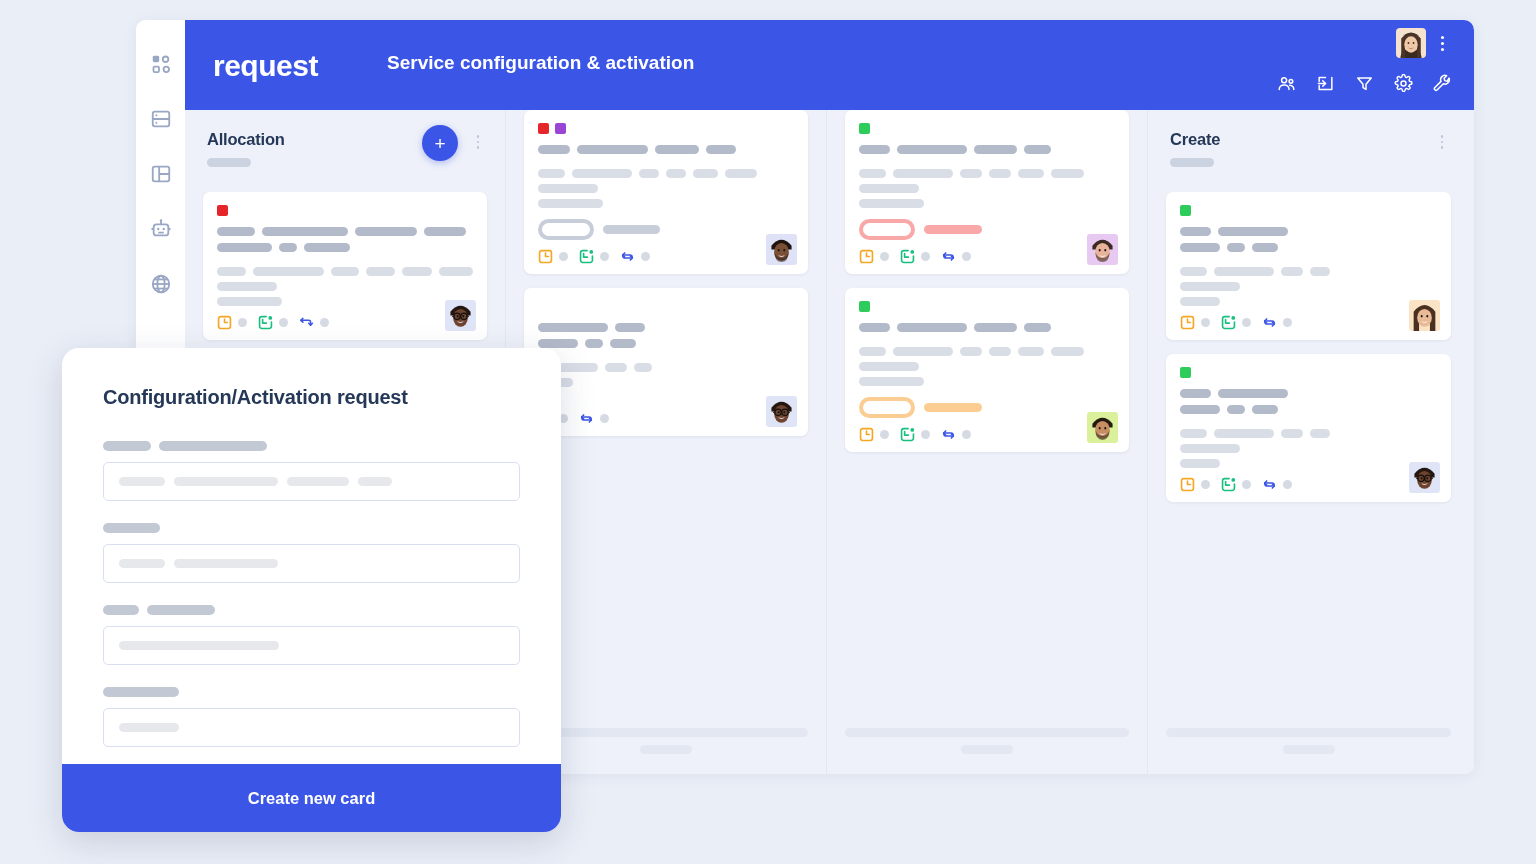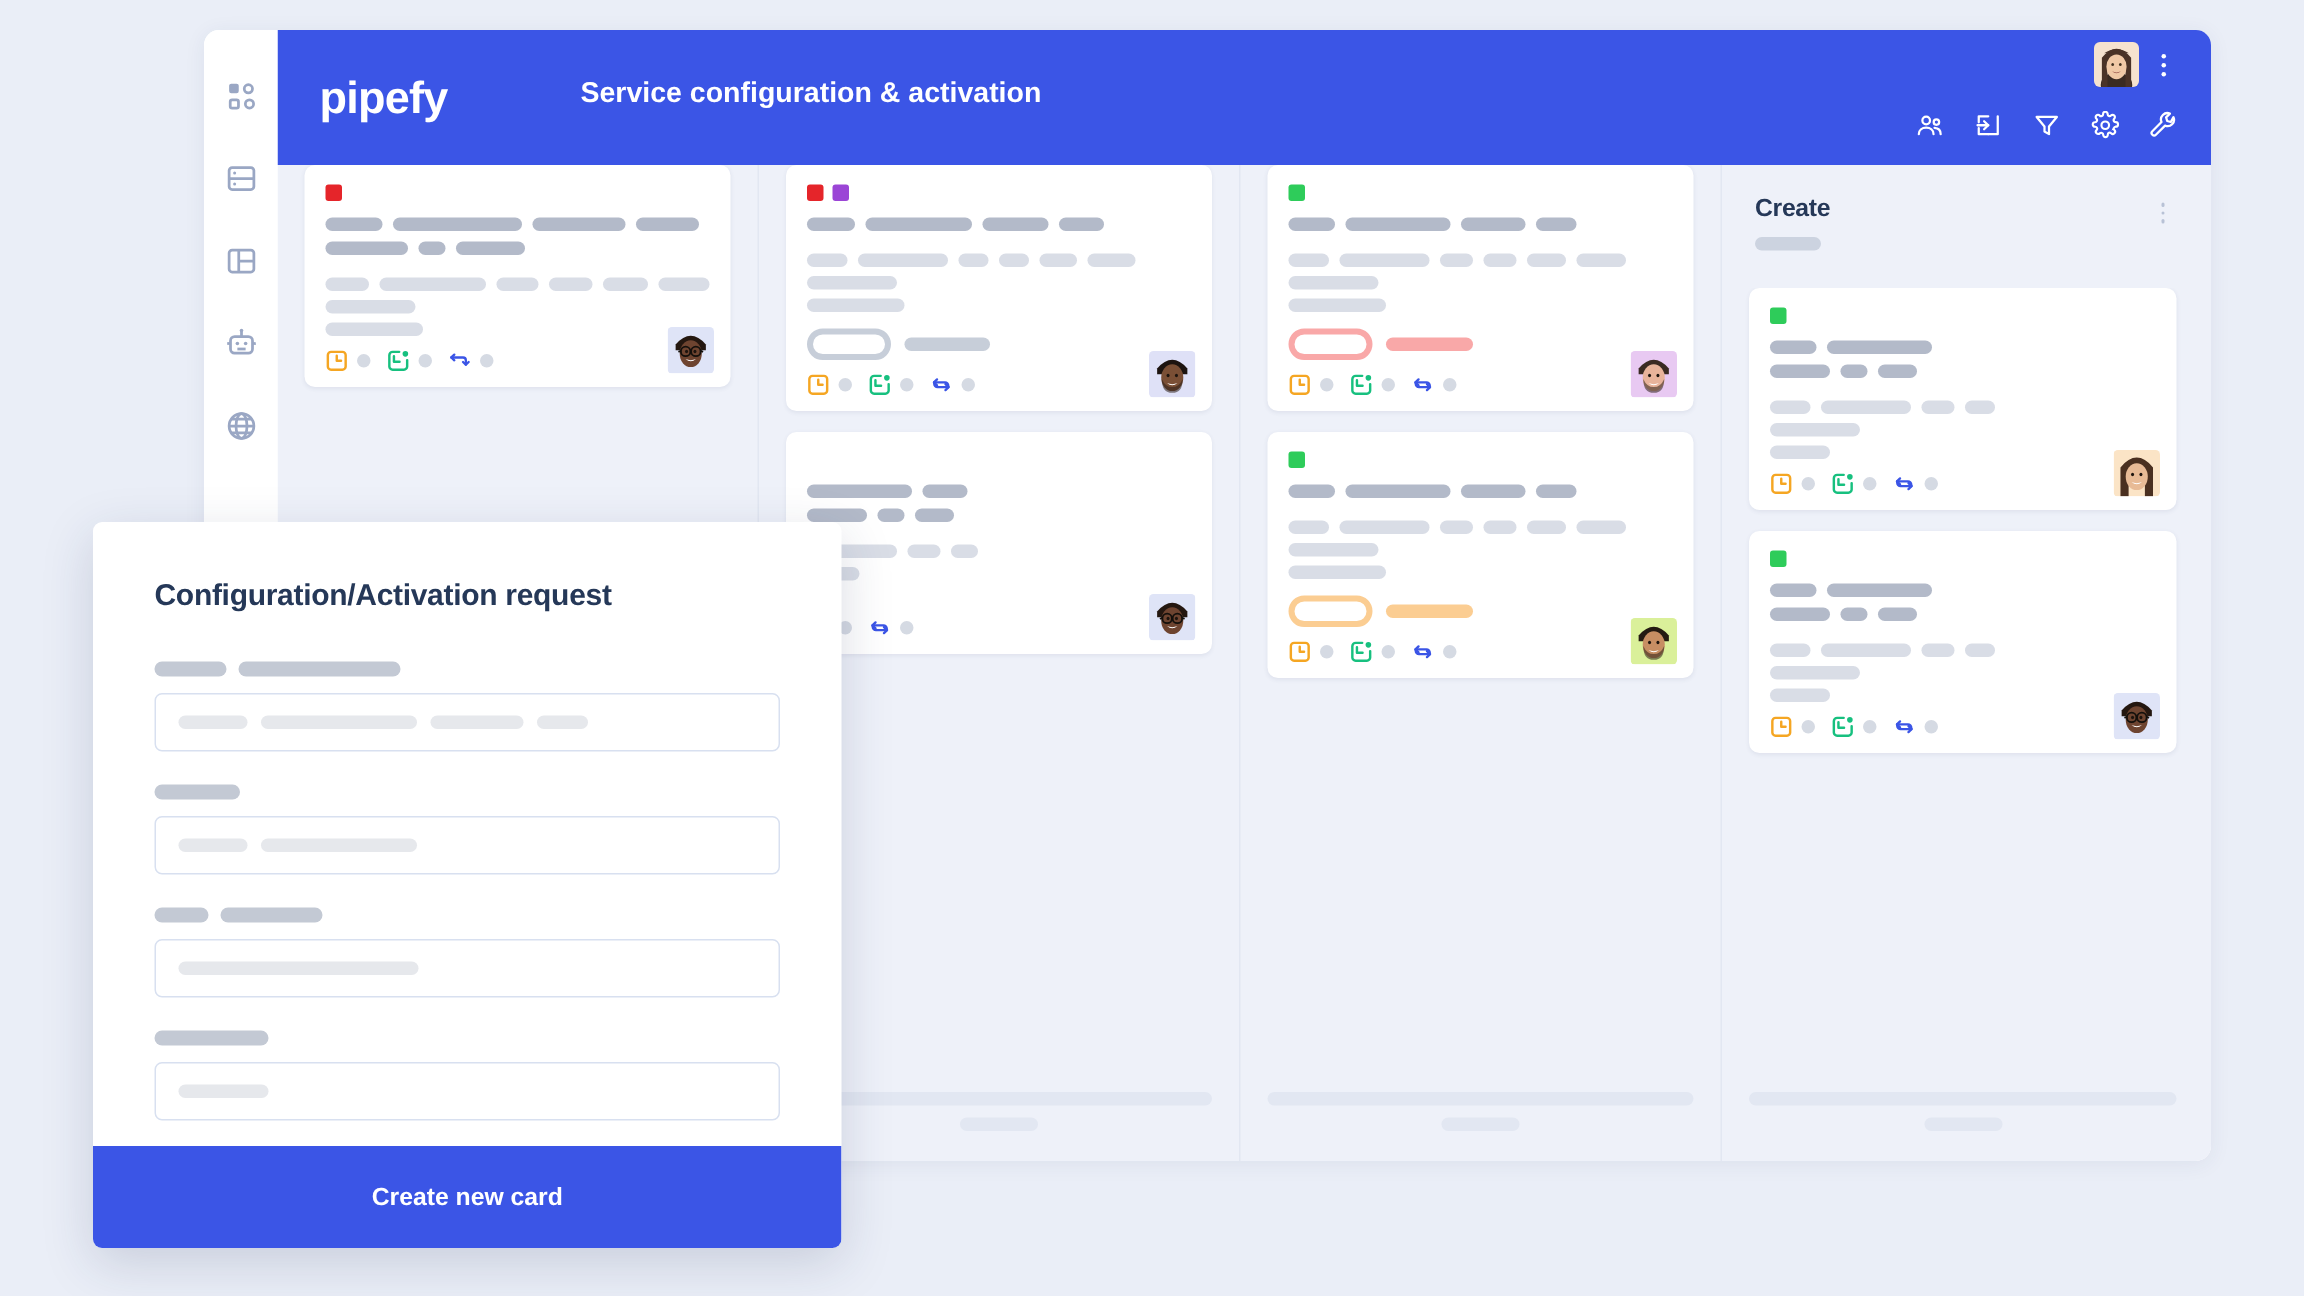"pipefy" div.brand { text: pipefy -> request }
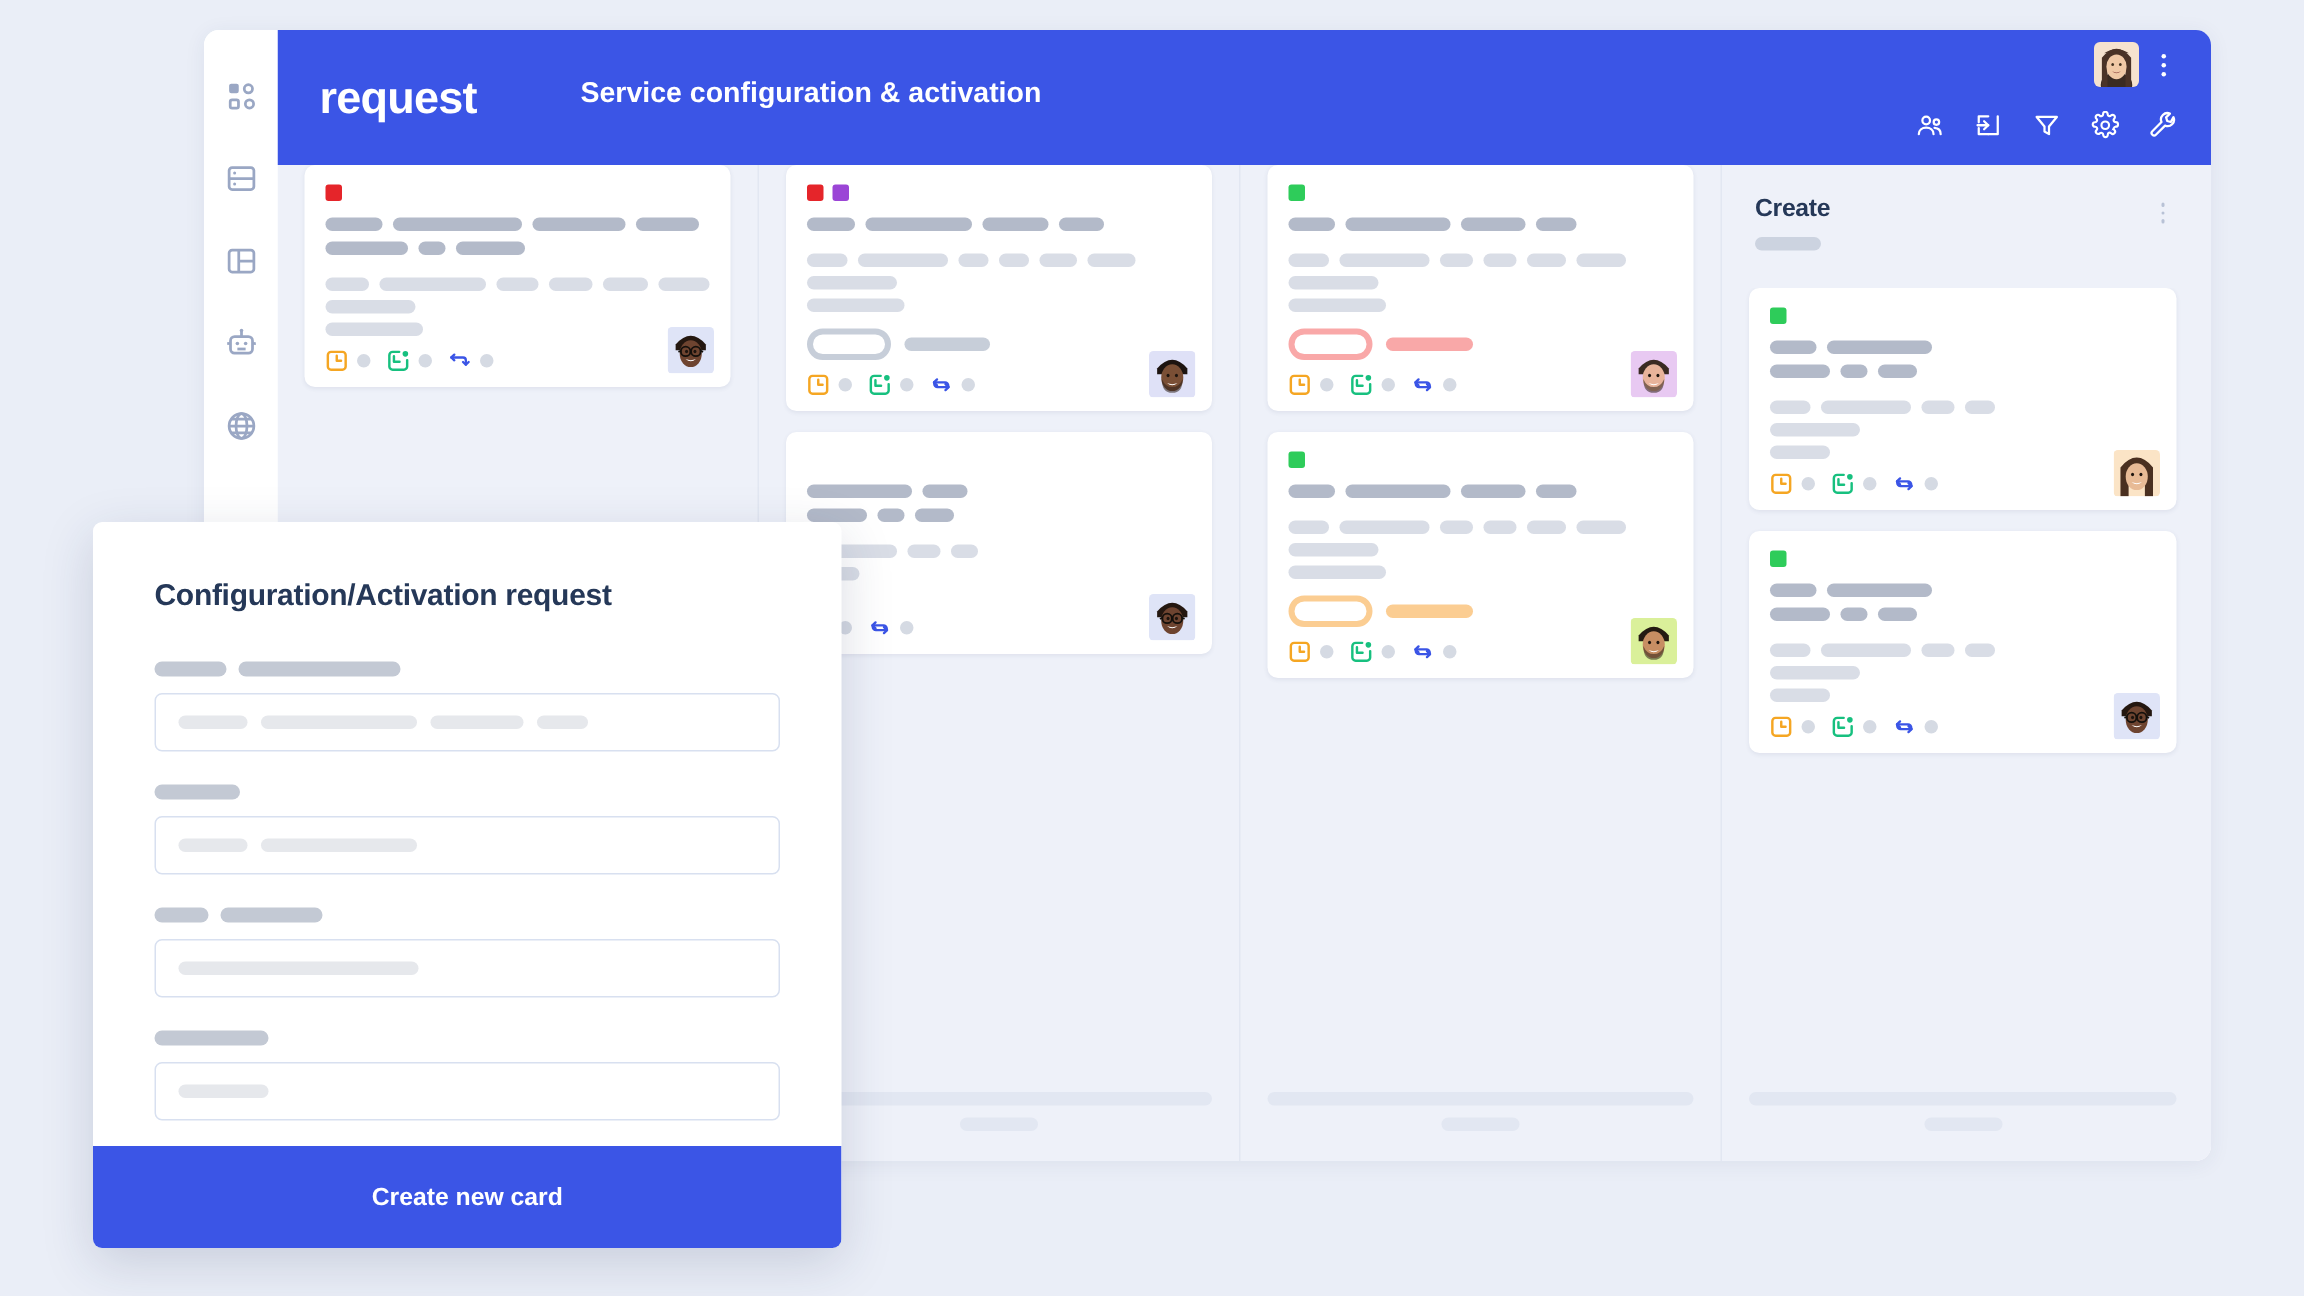"Allocation" div.col-head { html: none -> <div> <div>Allocation</div> <div></div> <button>+</button> <div> <i></i> <i></i> <i></i> </div> </div> }
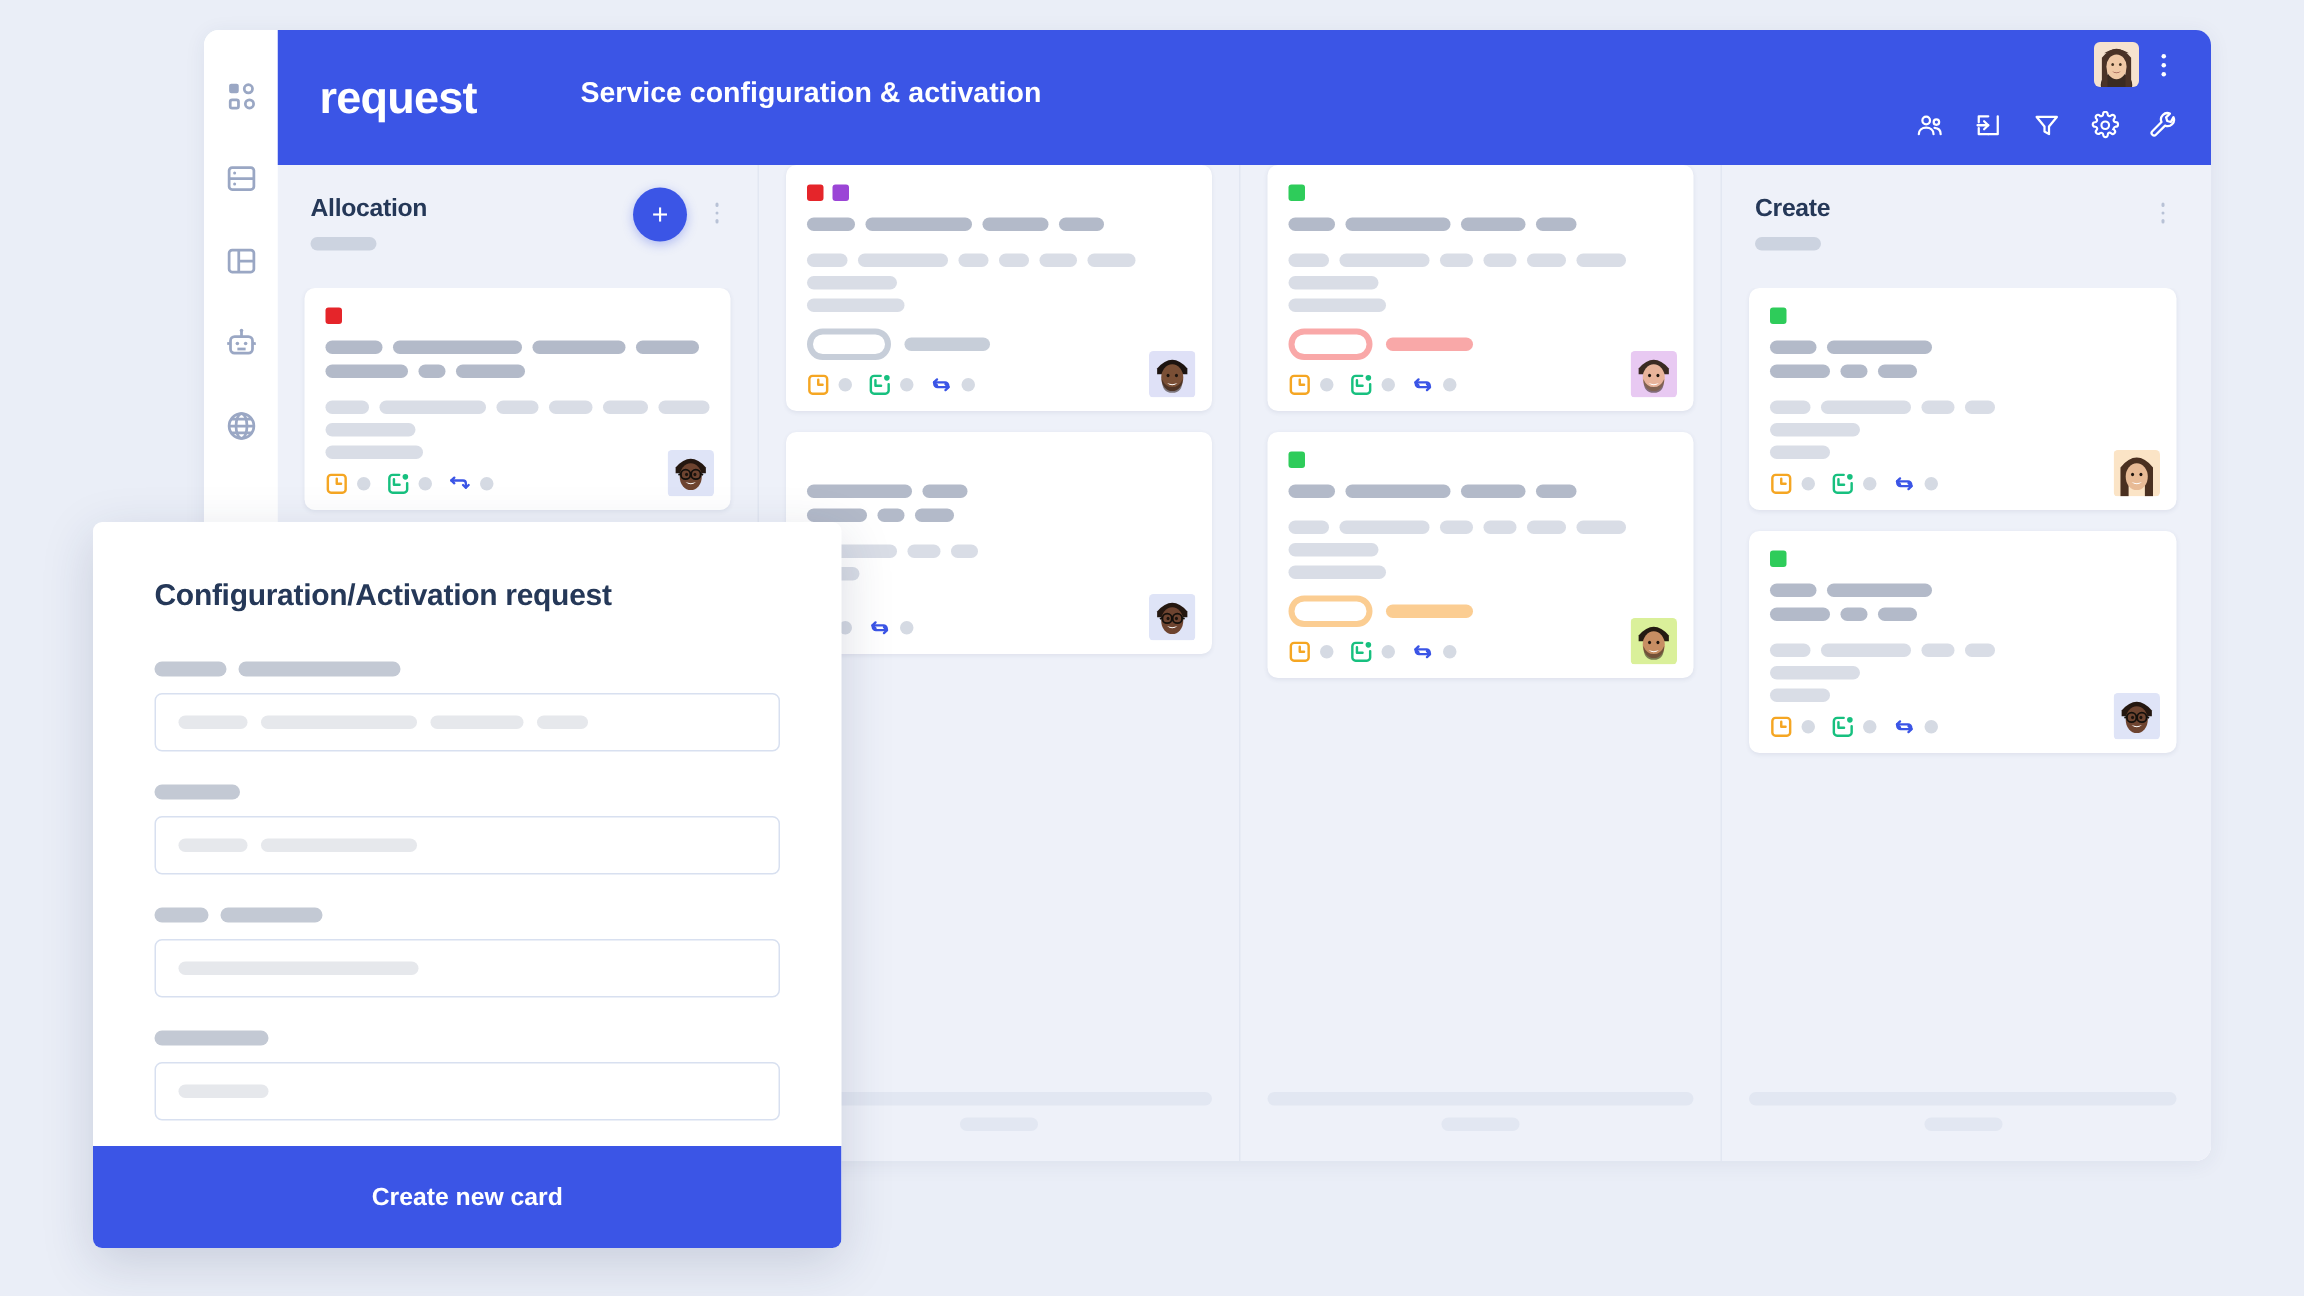"Configuration/Activation request" .modal { border-radius: 6px -> 17px }
